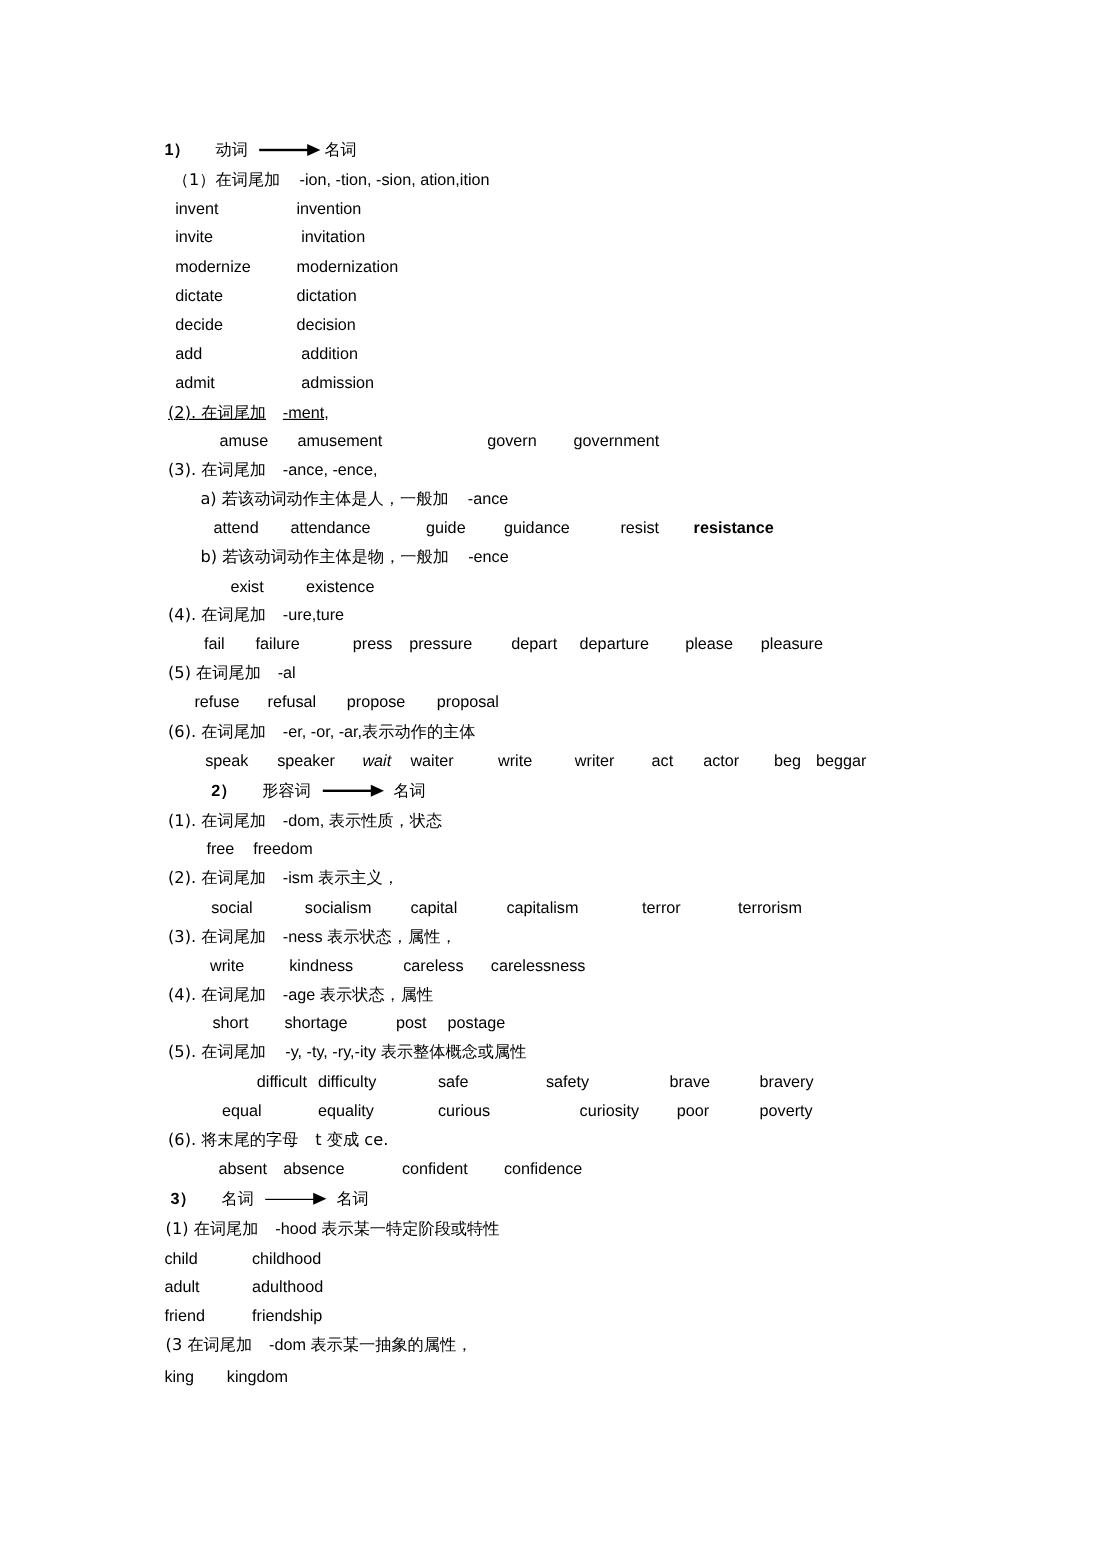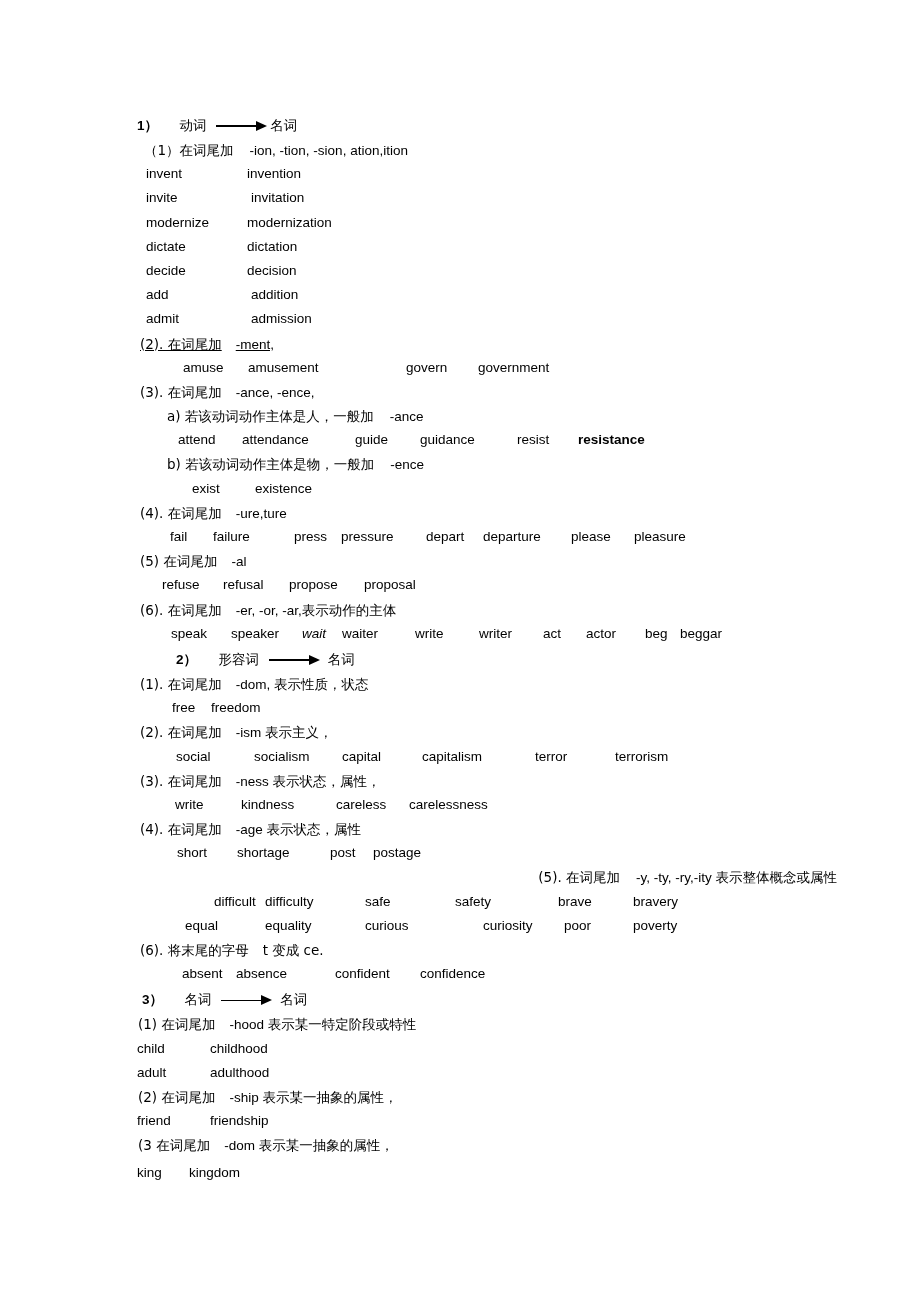"(5). 在词尾加 -y, -ty, -ry,-ity" div.line { text-align: right -> none }
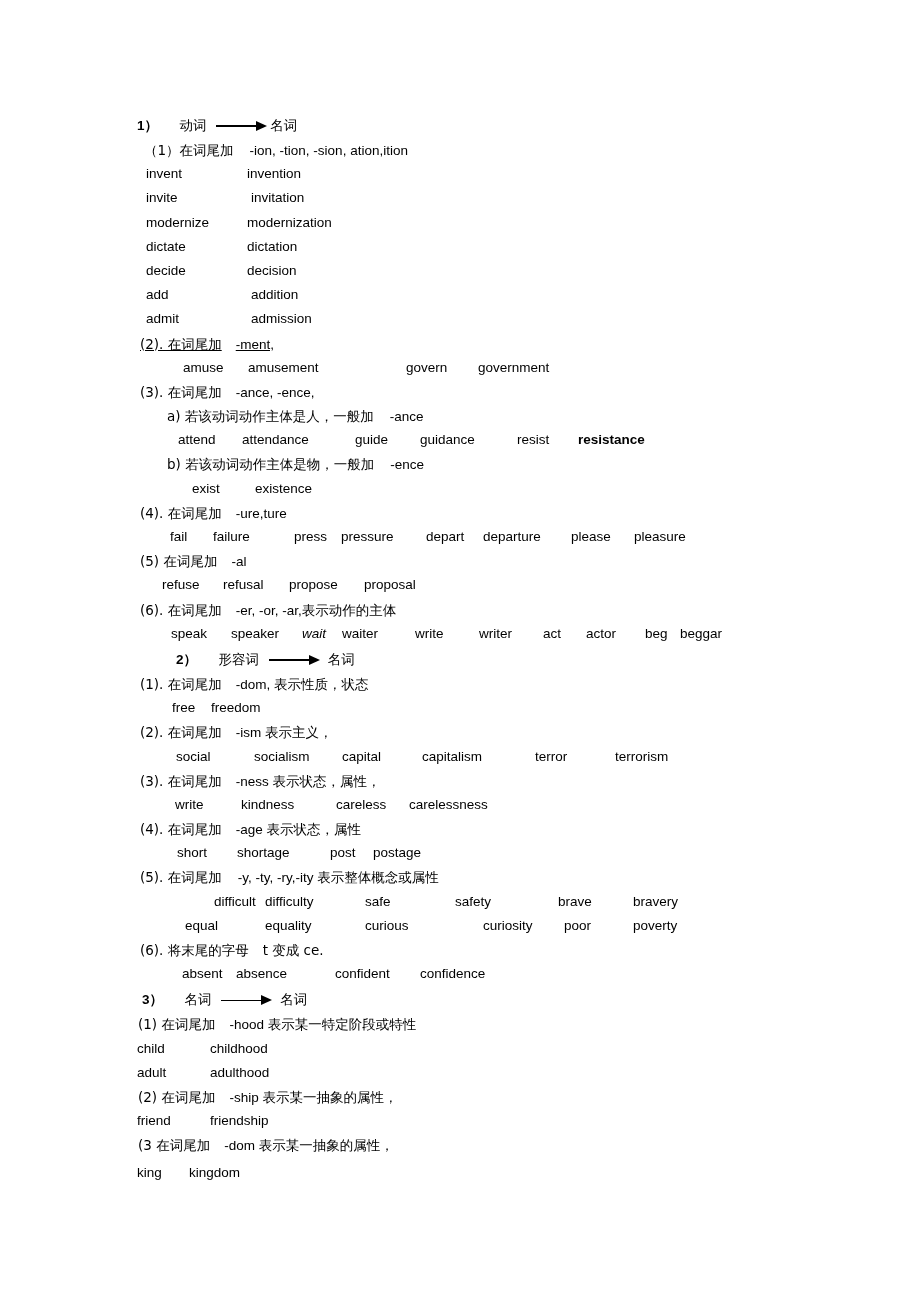"(2) 在词尾加 -ship 表示某一抽象的属性，" div.line { html: <div> <span>(2) 在词尾加</span><span></span><span>-ship 表示某一抽象的属性，</span> </div> -> none }
